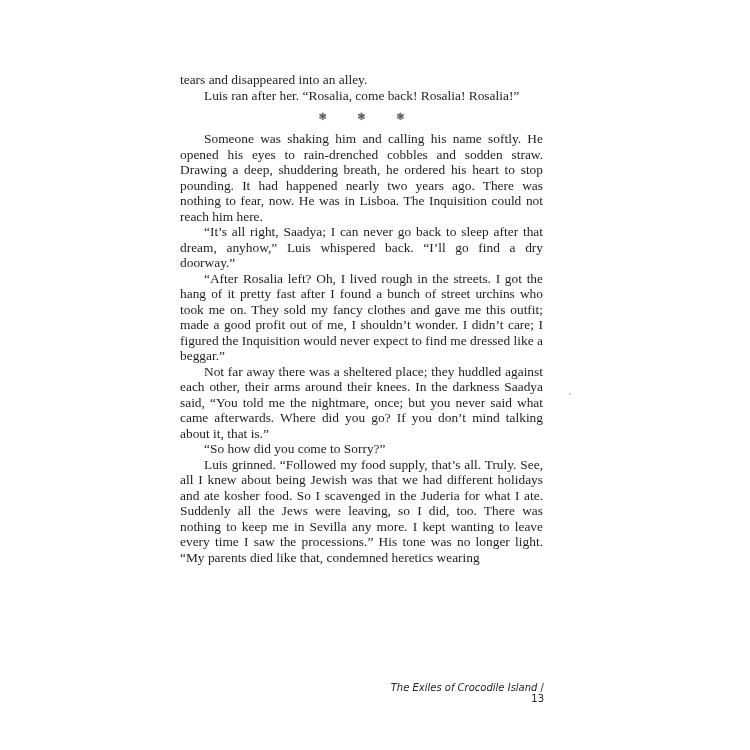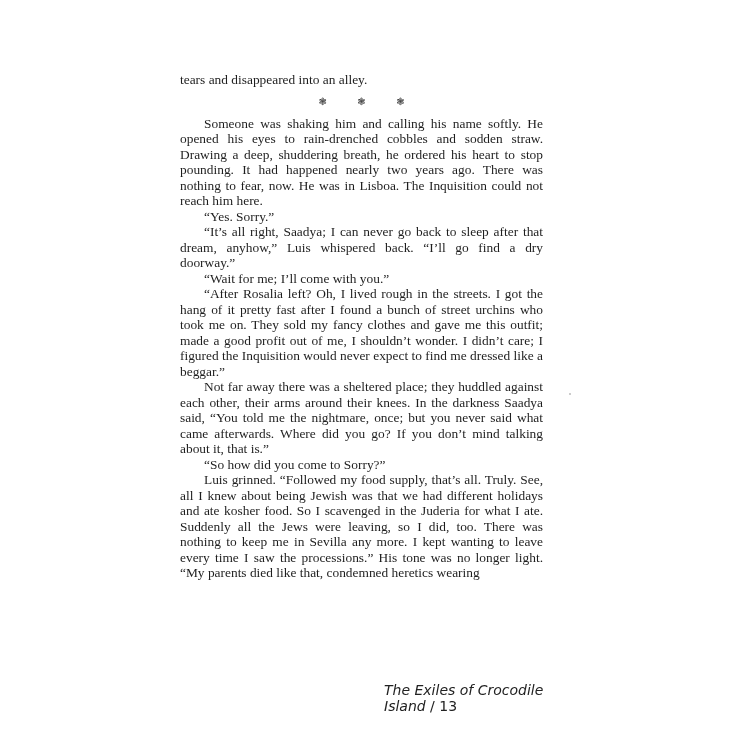"Luis ran after her. “Rosalia," p { html: none -> <p>Luis ran after her. “Rosalia, come back! Rosalia! Rosalia!”</p> }
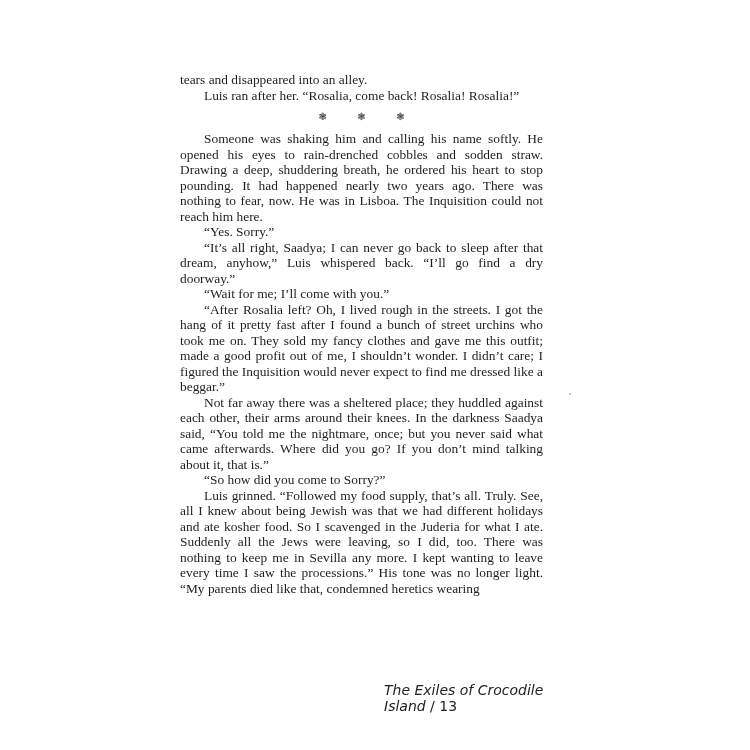"“Yes. Sorry.”" p { html: <p>“Yes. Sorry.”</p> -> none }
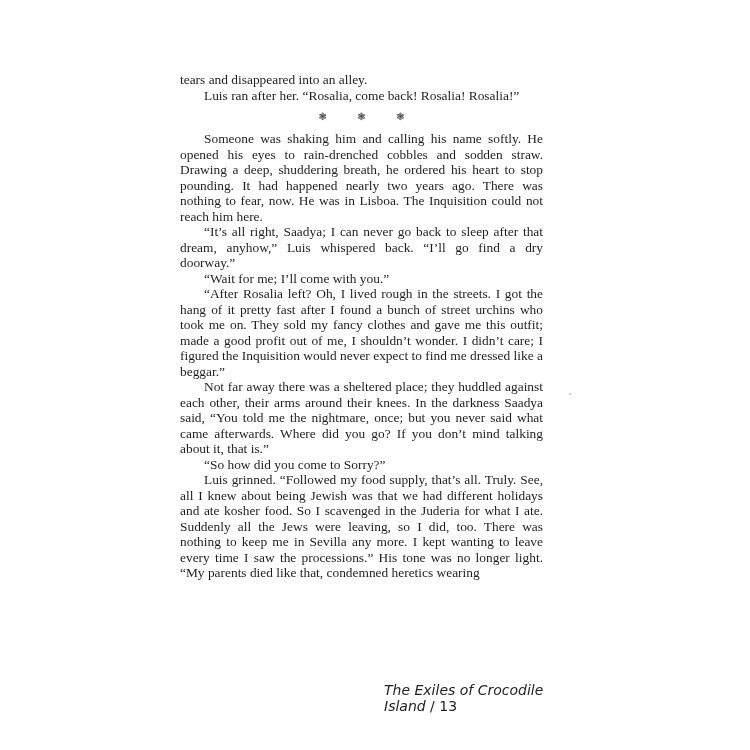"“Wait for me; I’ll come" p { html: <p>“Wait for me; I’ll come with you.”</p> -> none }
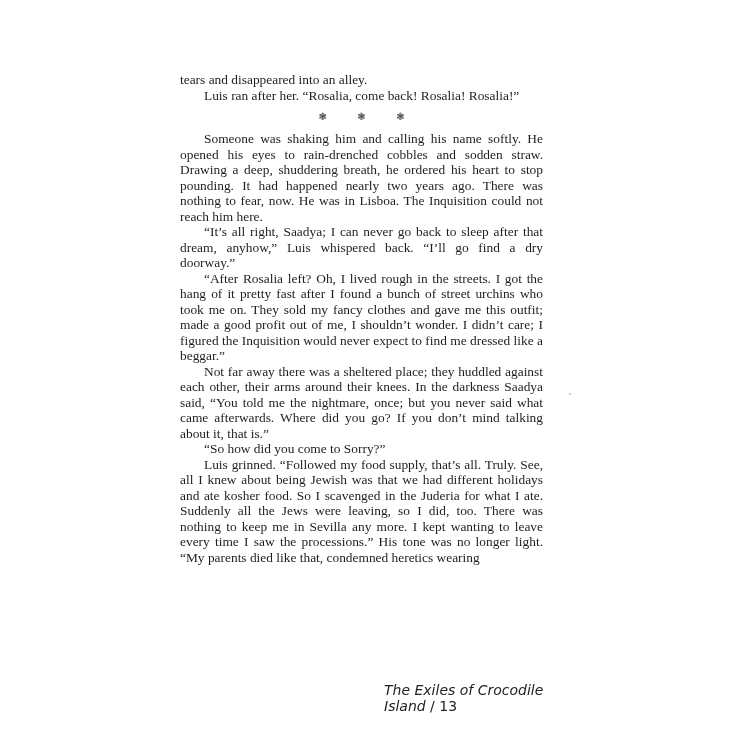"The Exiles of Crocodile Island" .footer { font-size: 14px -> 10px; text-align: left -> right }
